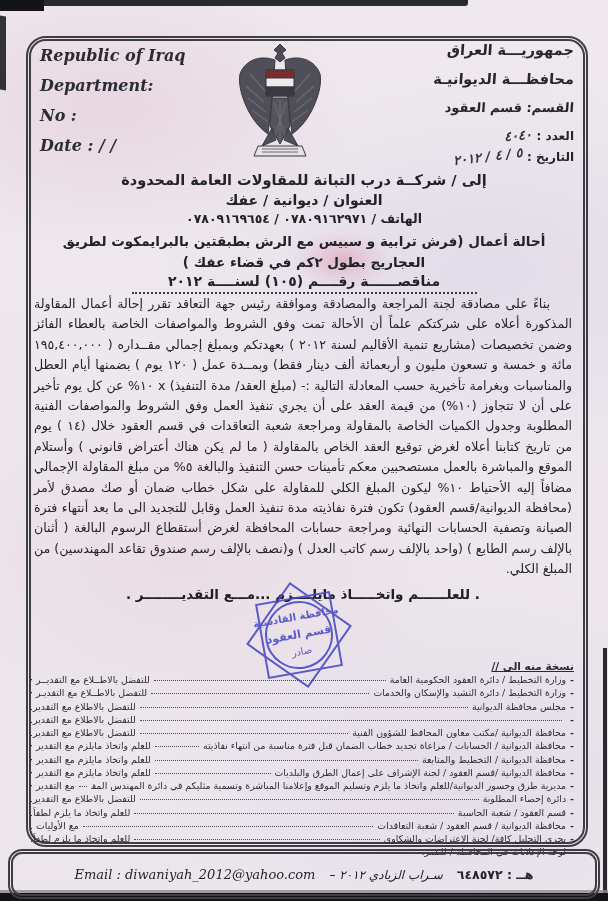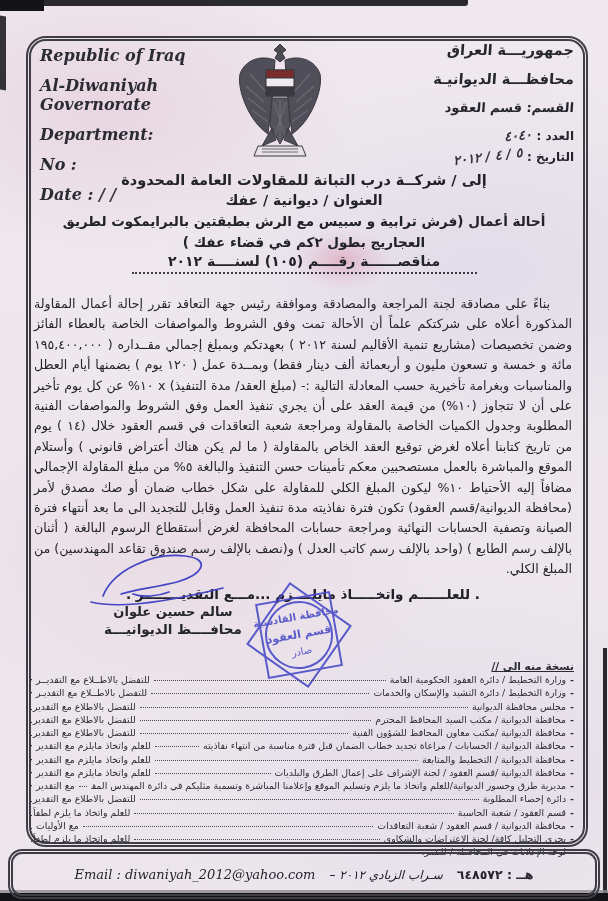"Al-Diwaniyah Governorate" div { html: <div>Al-Diwaniyah Governorate</div> -> none }
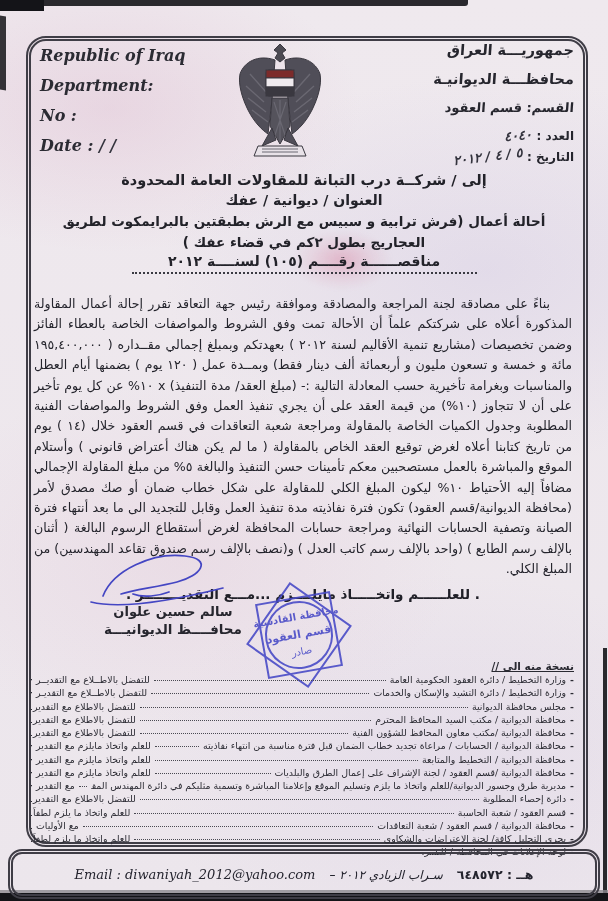"الهاتف / ٠٧٨٠٩١٦٢٩٧١ / ٠٧٨٠٩١٦٩٦٥٤" div.line-phone { html: none -> <div>الهاتف / ٠٧٨٠٩١٦٢٩٧١ / ٠٧٨٠٩١٦٩٦٥٤</div> }
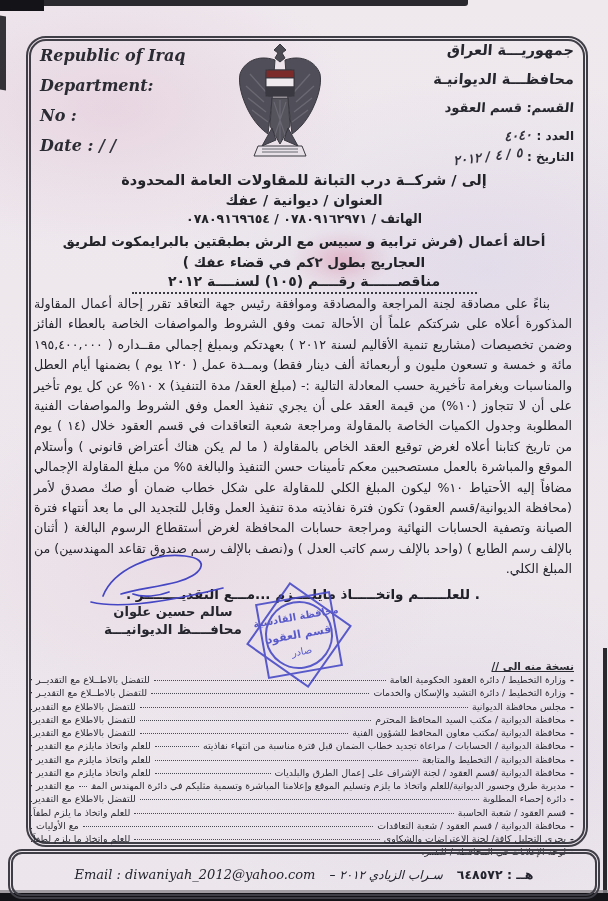"سالم حسين علوان" div.sig-block { html: <div> <svg> <g> <path></path> <path></path> <path></path> </g> </svg> <div>سالم حسين علوان</div> <div>محافــــظ الديوانيـــة</div> </div> -> none }
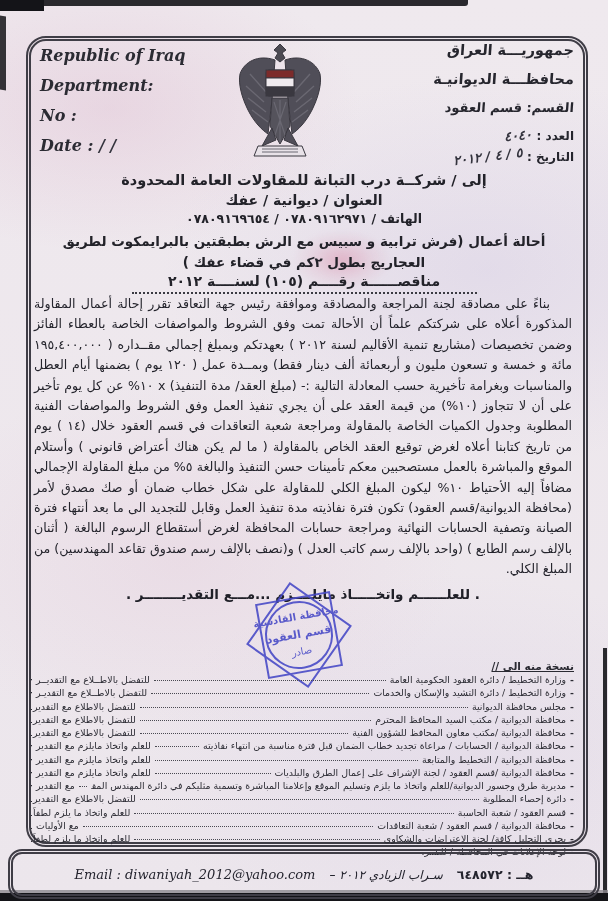"محافظة الديوانية / مكتب السيد" span.dest { html: <span>محافظة الديوانية / مكتب السيد المحافظ المحترم</span> -> none }
